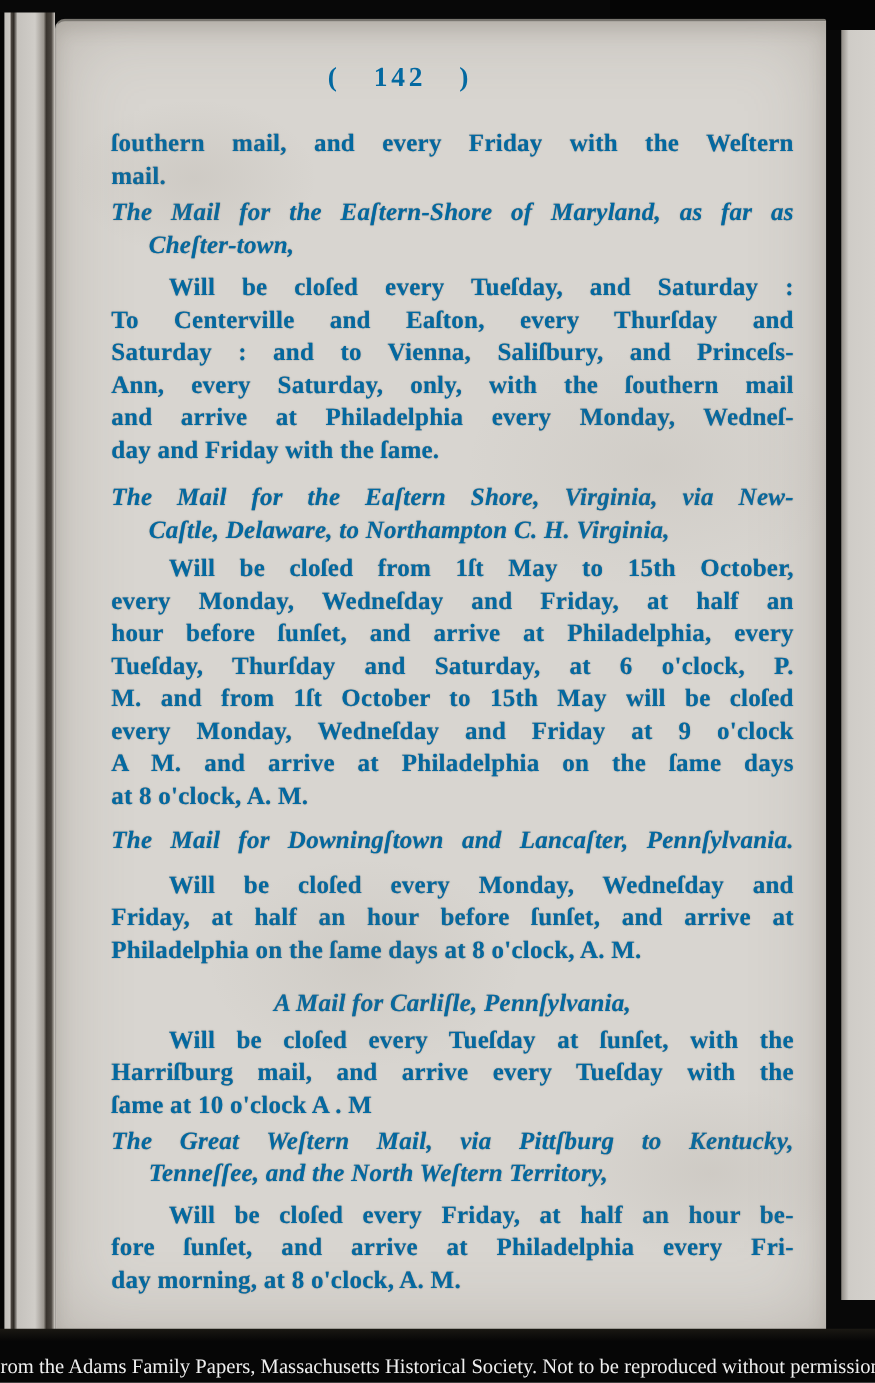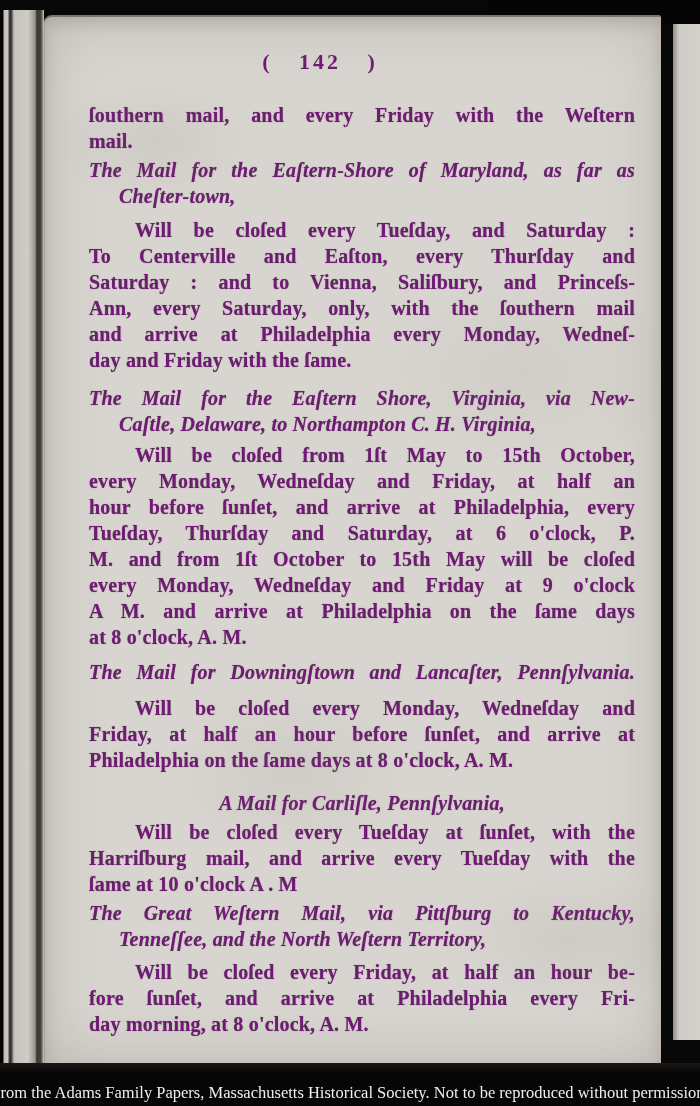"( 142 )" .page { color: #701a75 -> #0369a1 }
